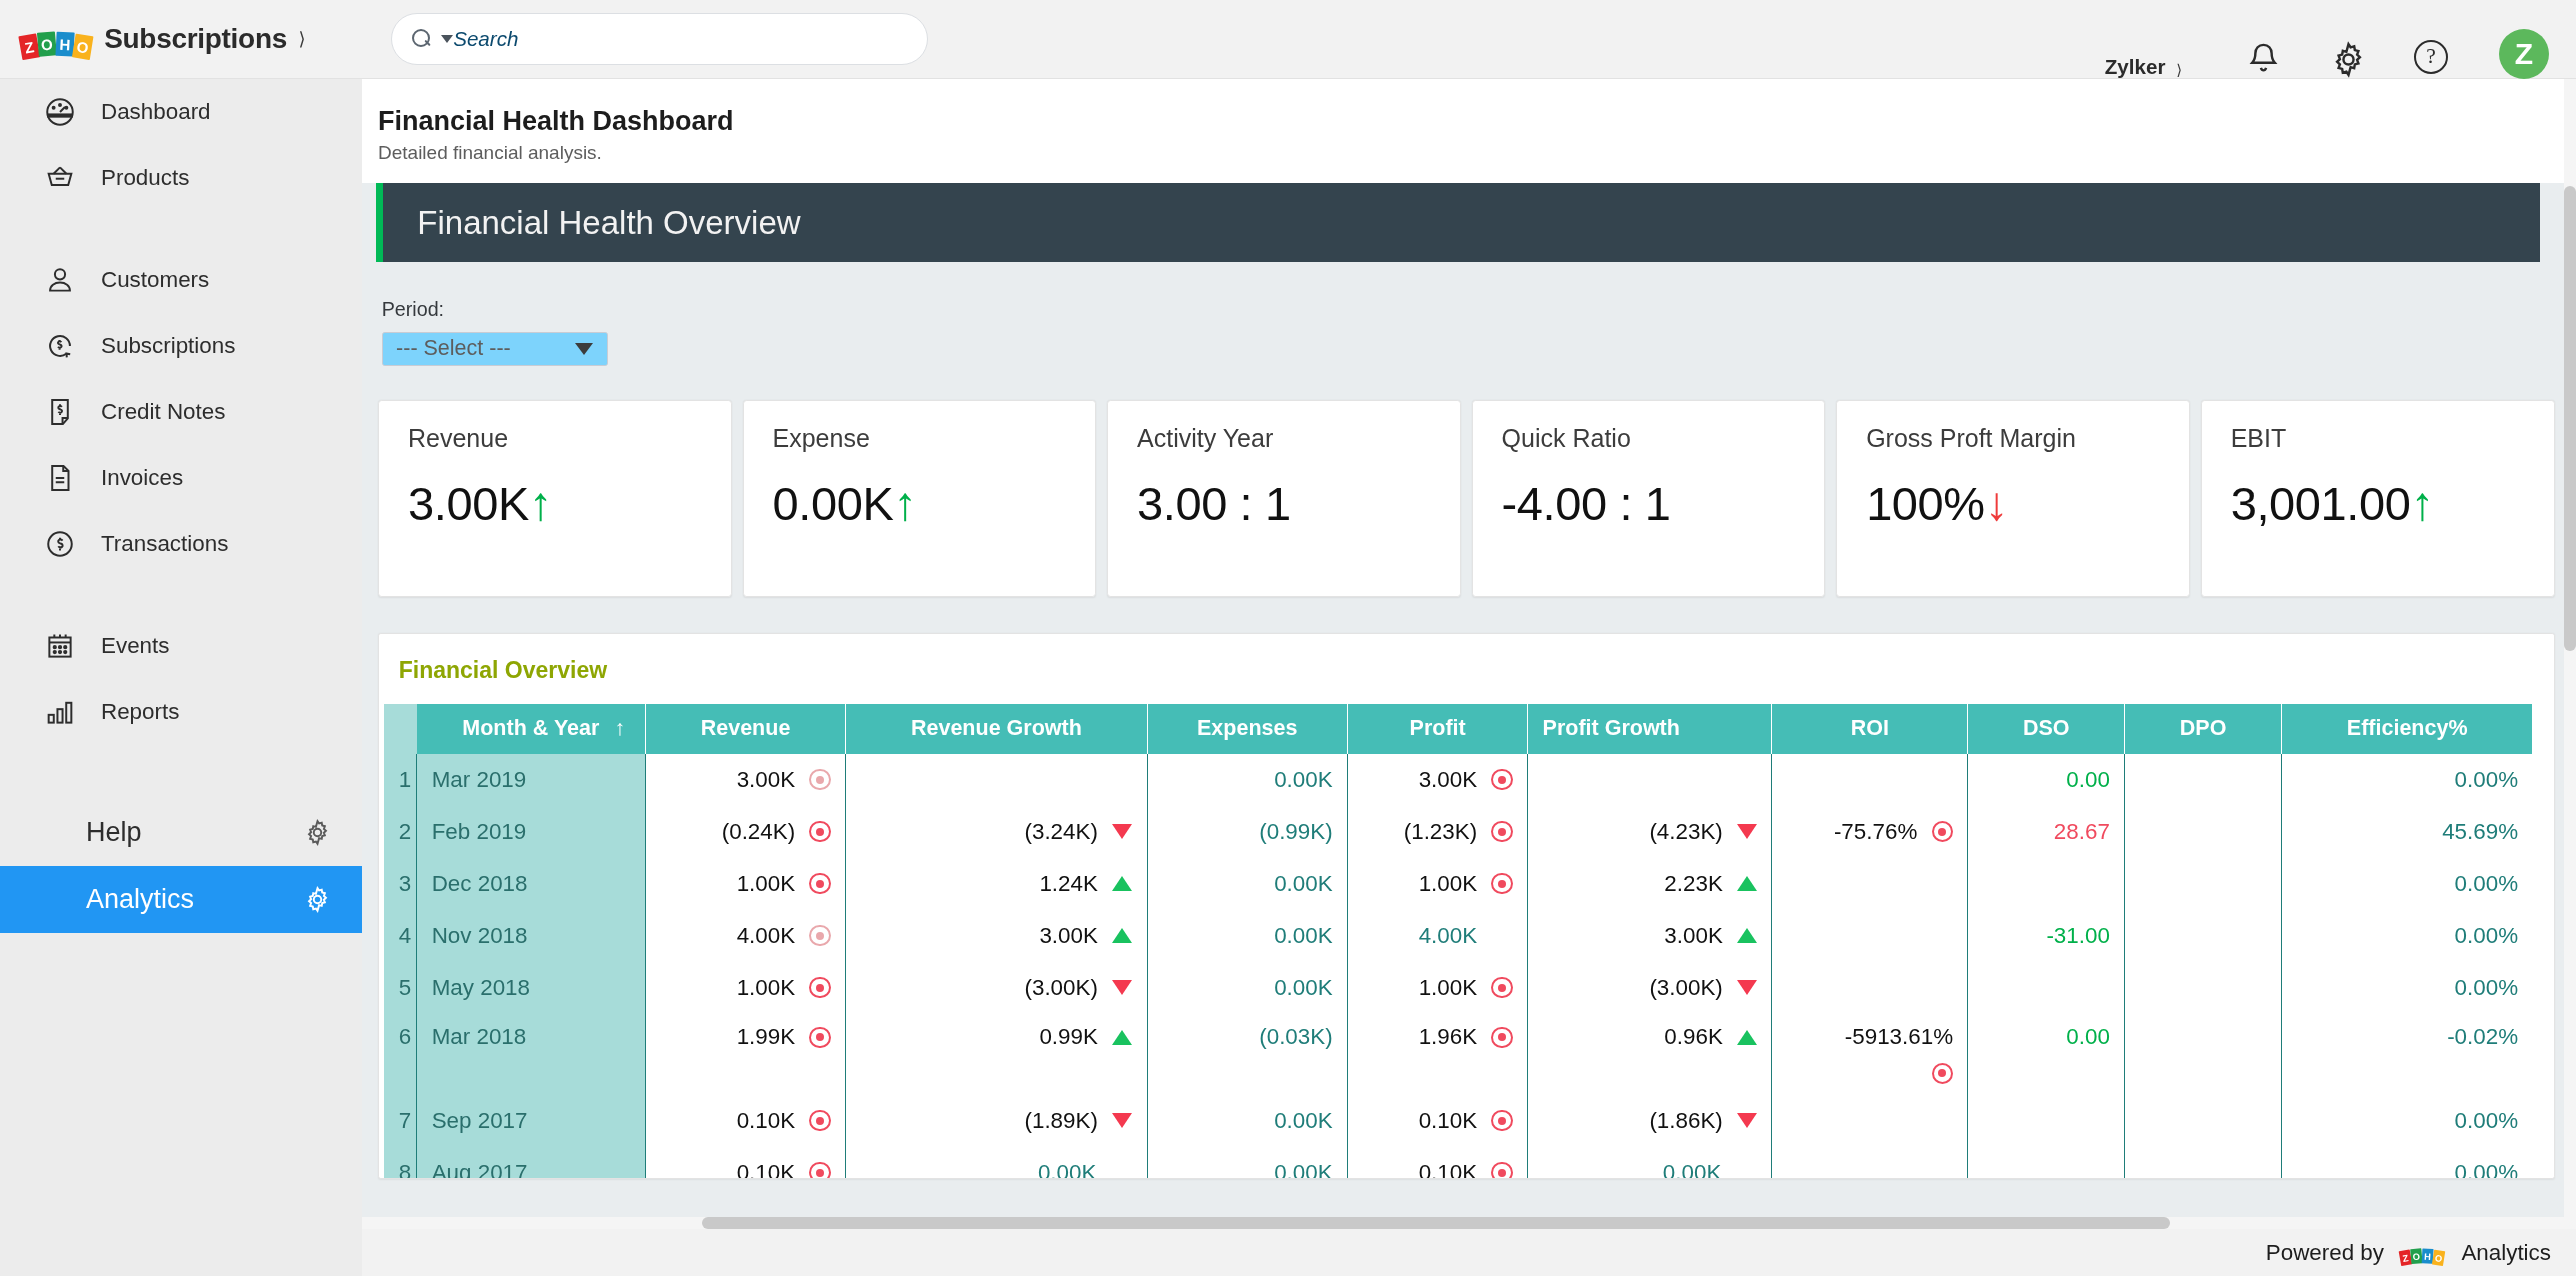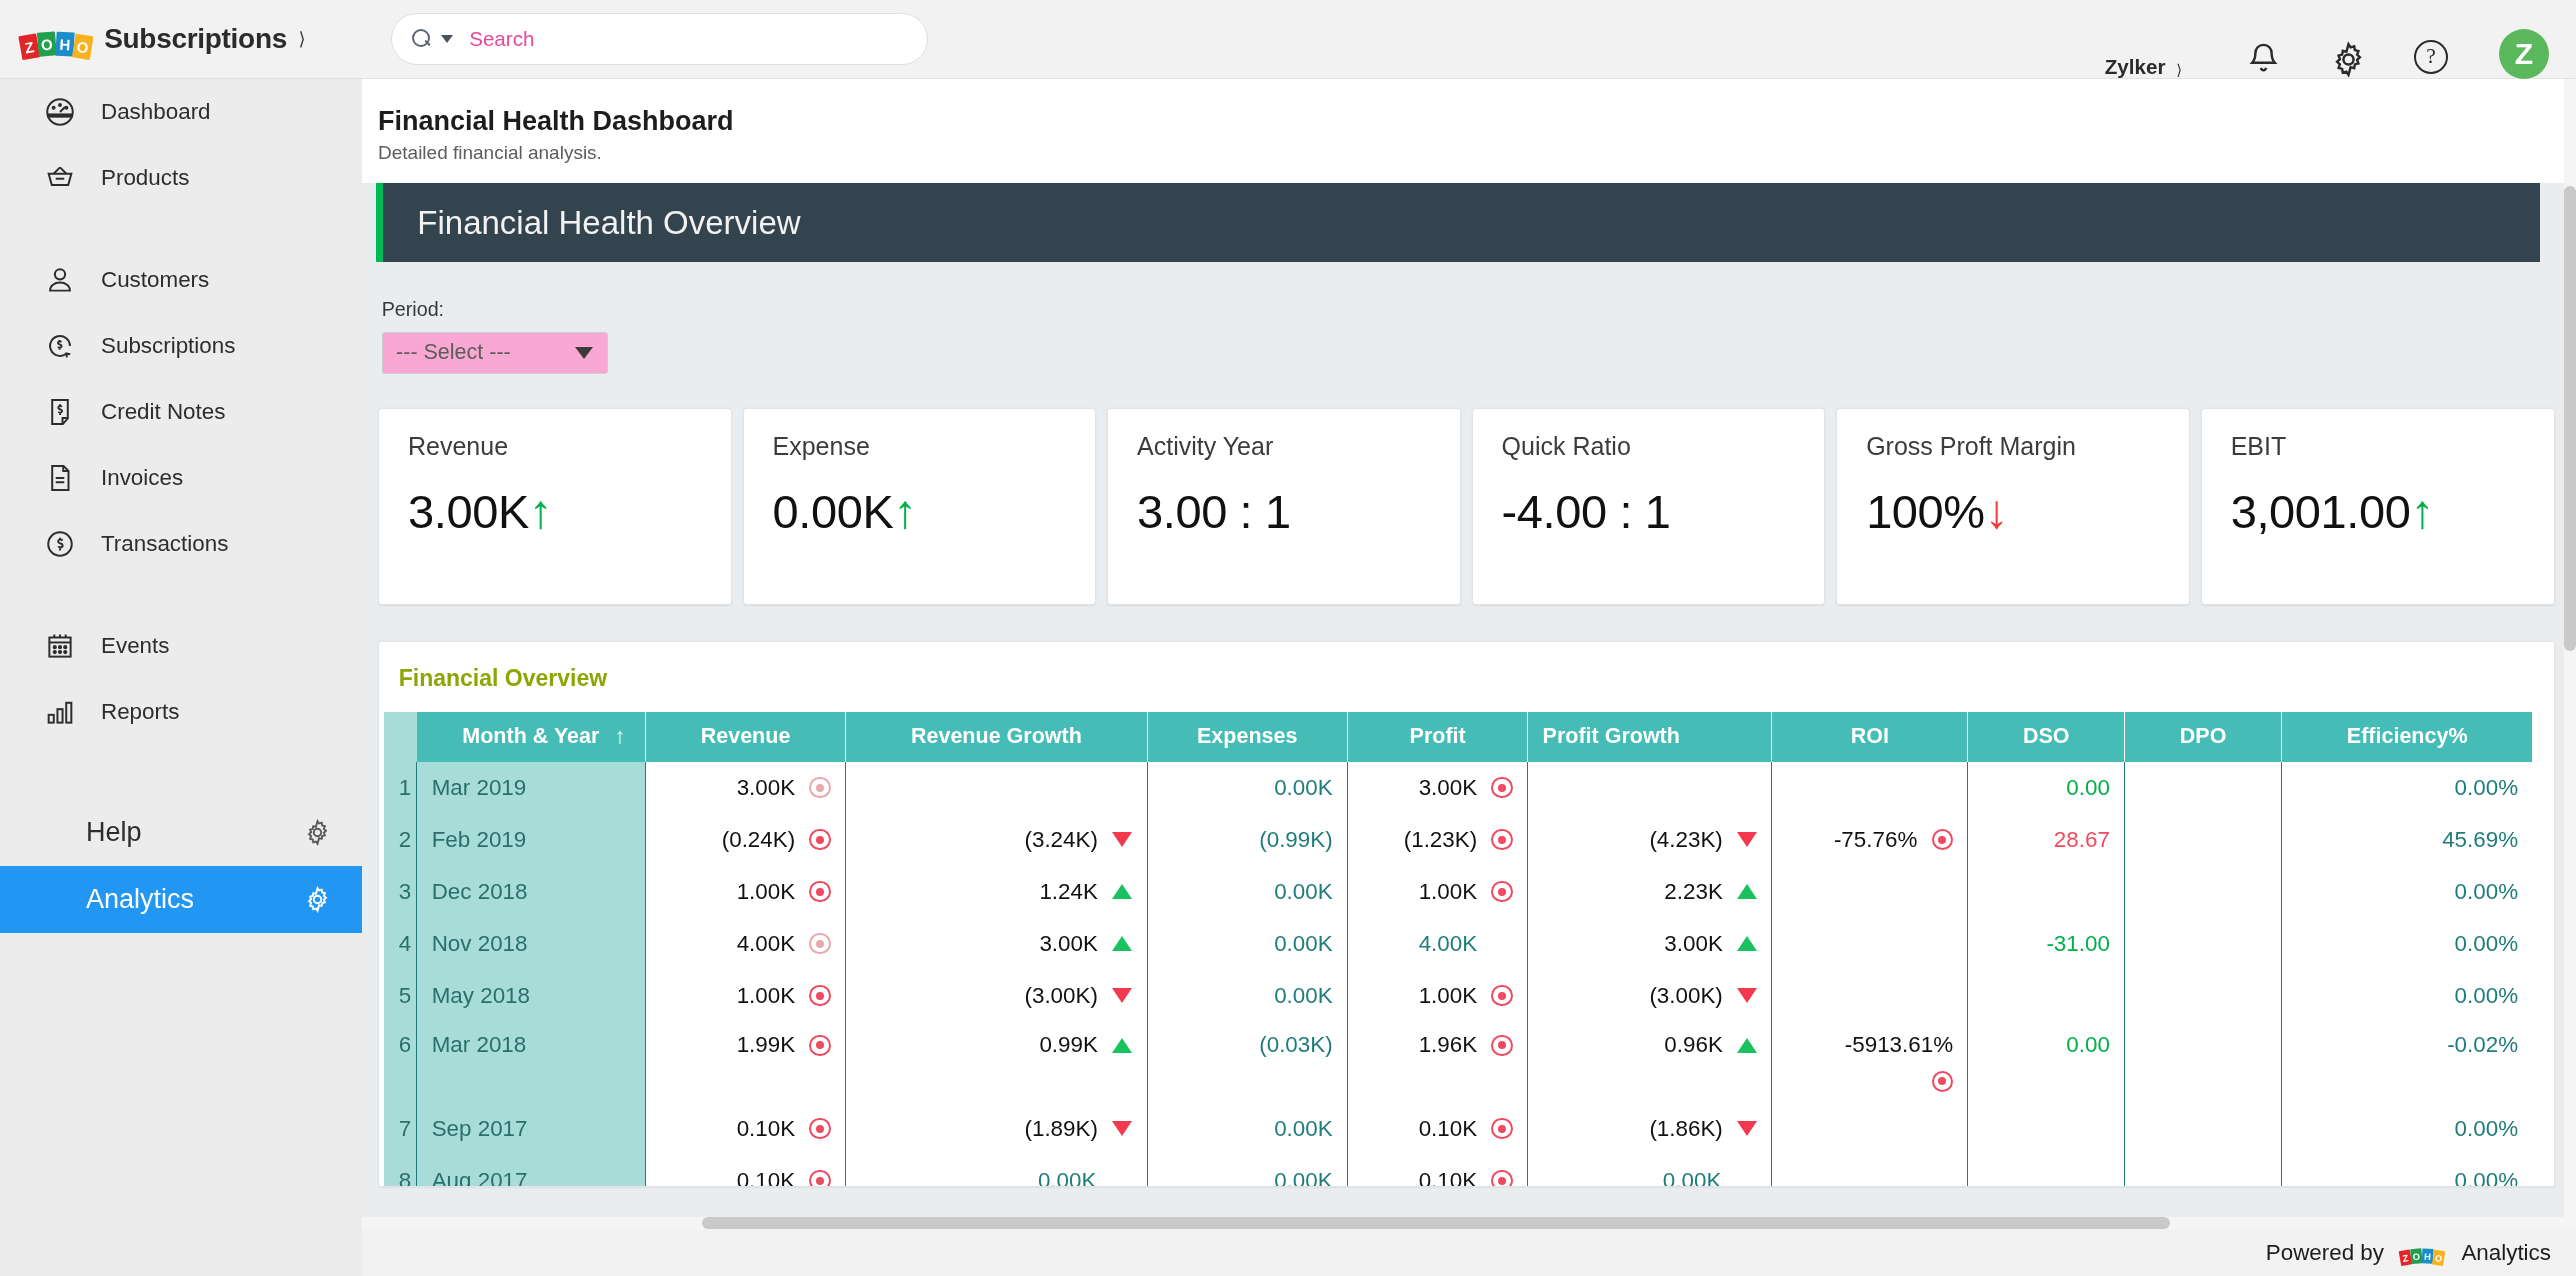"Search" .search-placeholder { color: #ec4899 -> #0c4a6e; font-style: none -> italic; margin-left: 16px -> none }
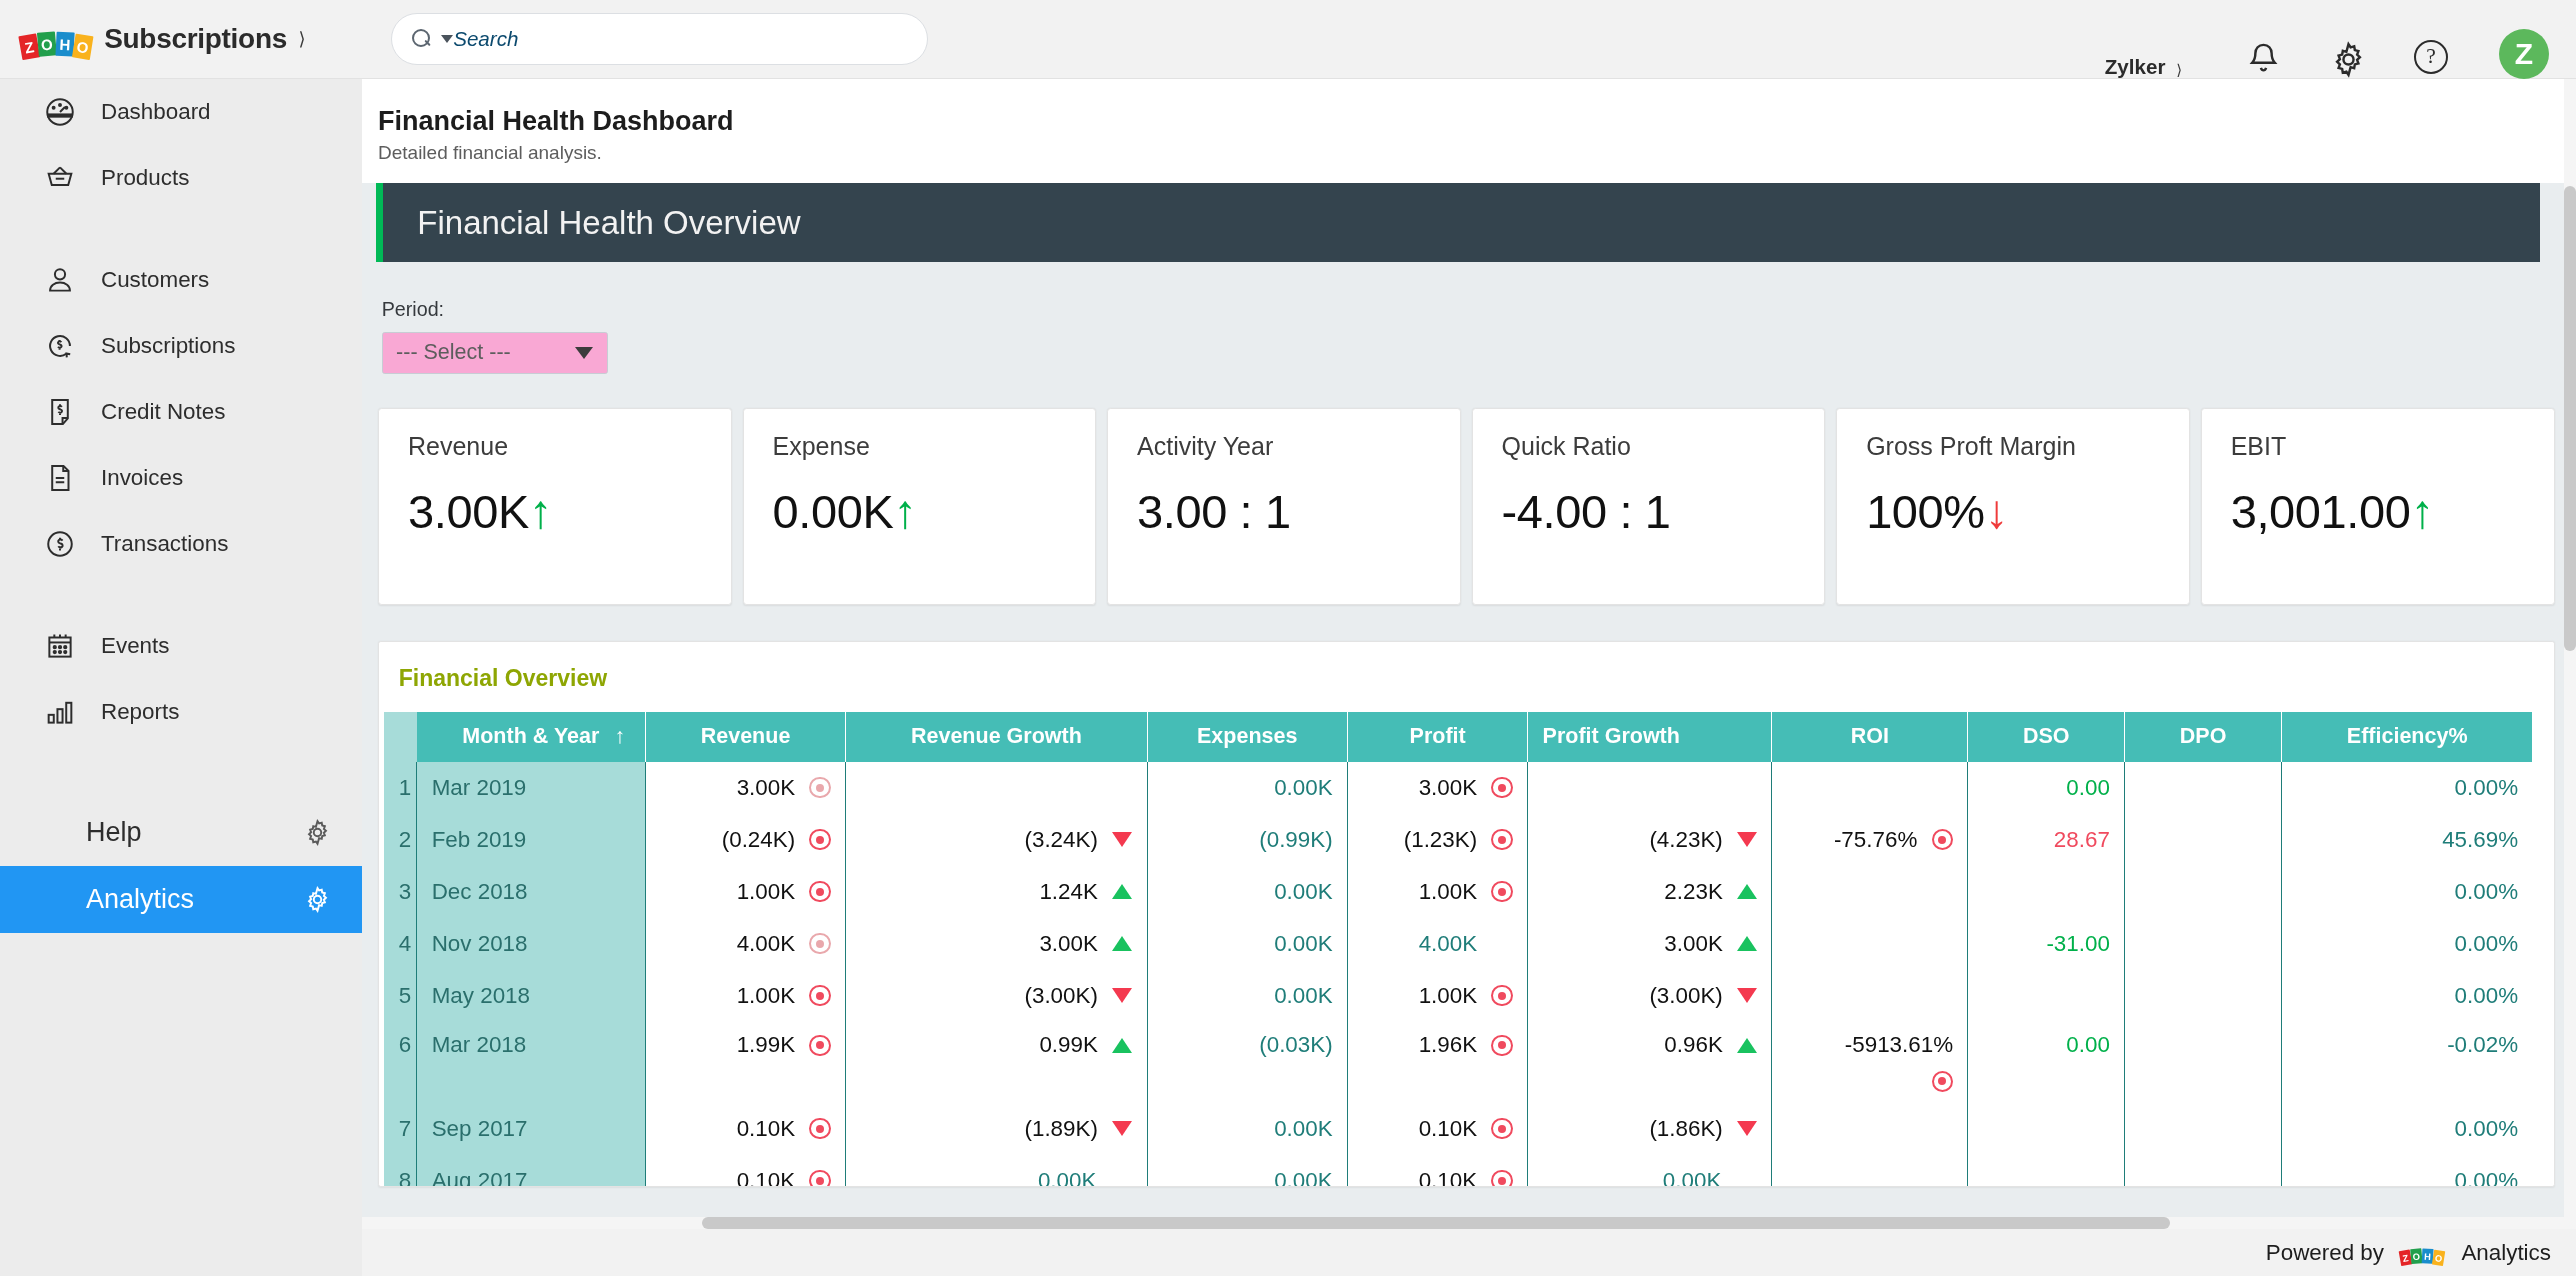"--- Select ---" .period-select { background: #f9a8d4 -> #7dd3fc; height: 42px -> 34px }
